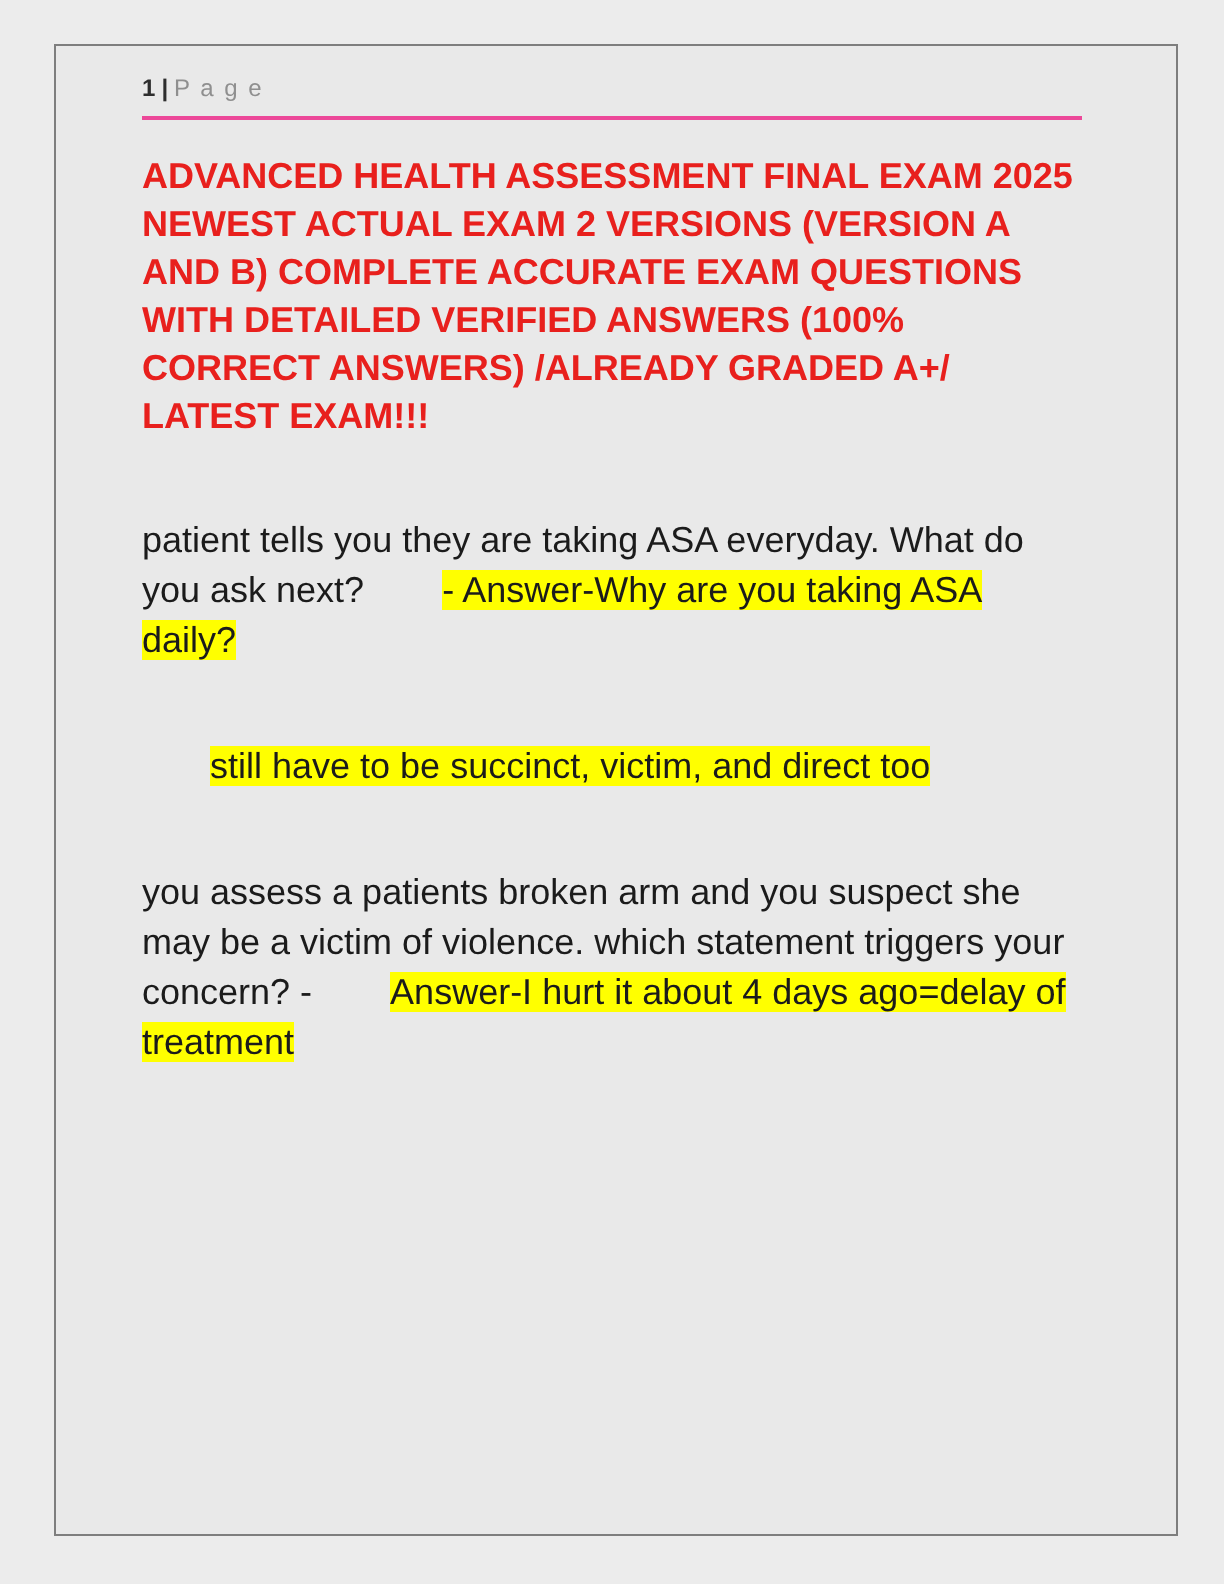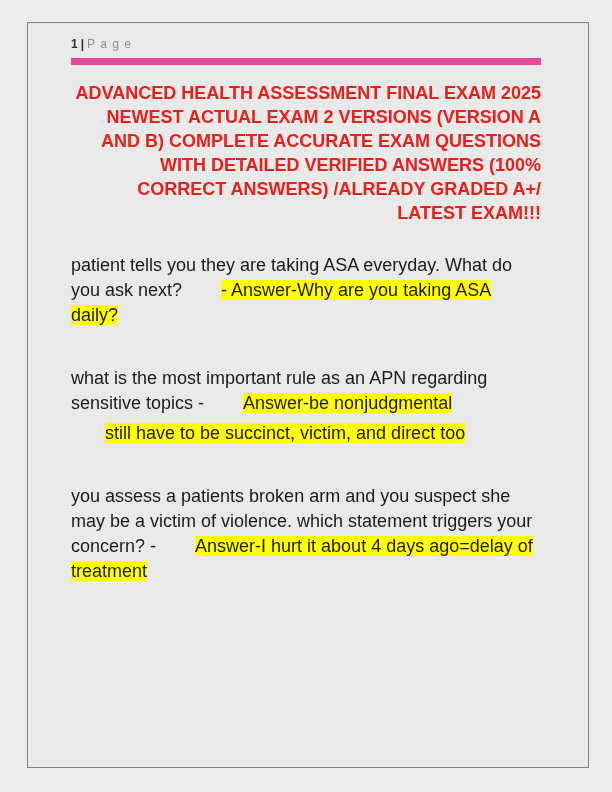"1 | P a g" .page-header { border-bottom: 7px solid #ec4899 -> 2px solid #ec4899 }
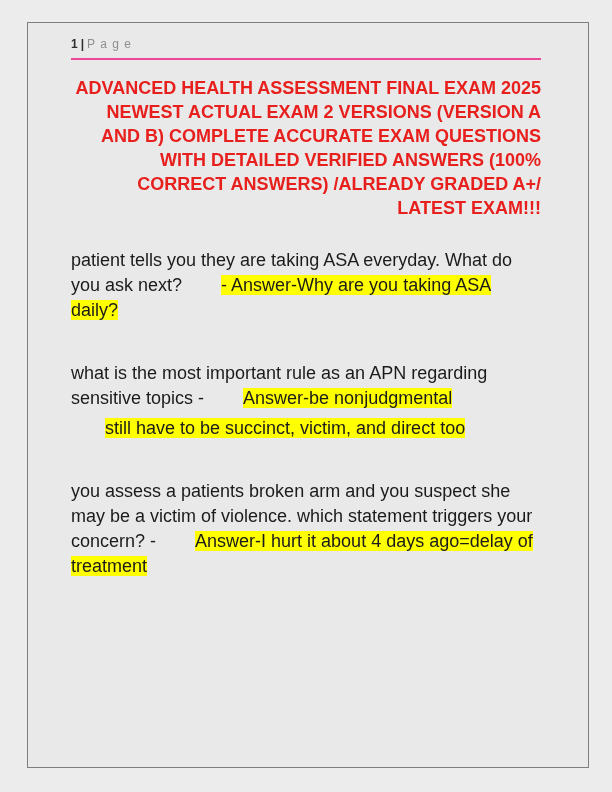"ADVANCED HEALTH ASSESSMENT FINAL EXAM" .doc-title { margin-bottom: 28px -> 38px; text-align: right -> left }
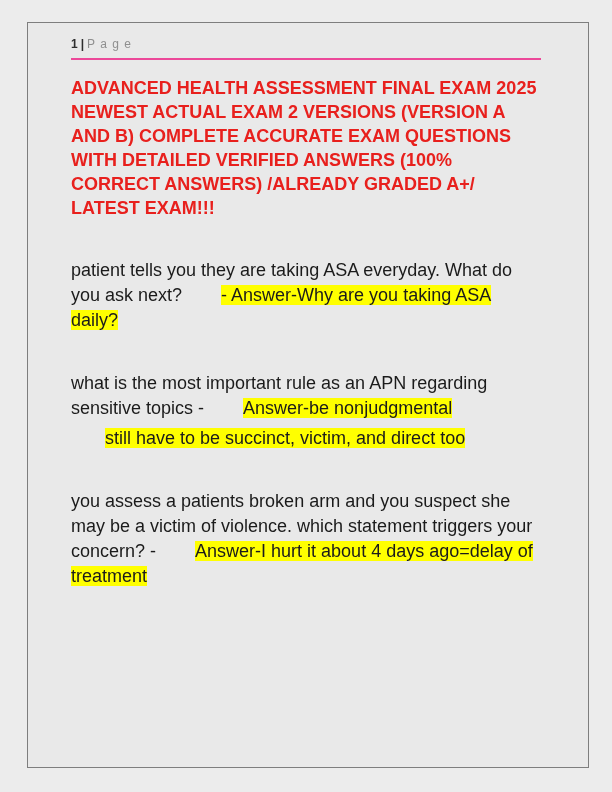"what is the most important" p { html: <p><span>what is the most important rule as an APN regarding sensitive topics - </span><span>Answer-be nonjudgmental</span></p> -> none }
